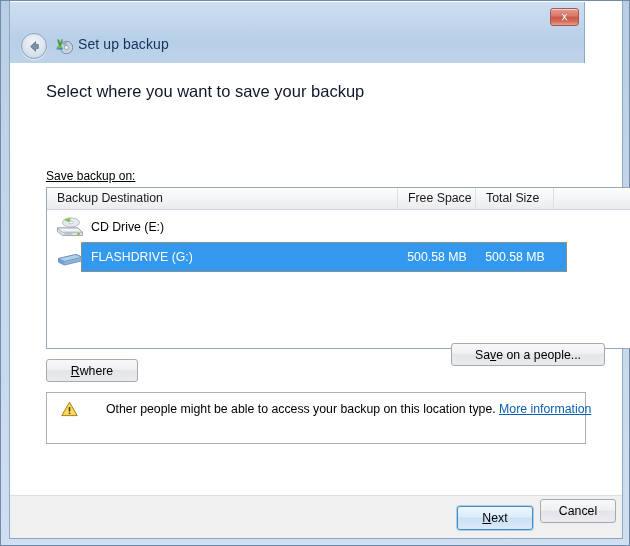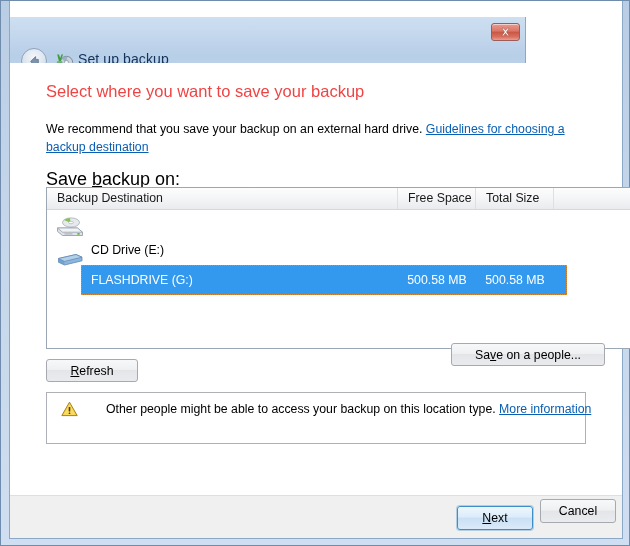"Set up backup" .titlebar { top: 16px -> 1px; width: 517px -> 576px }
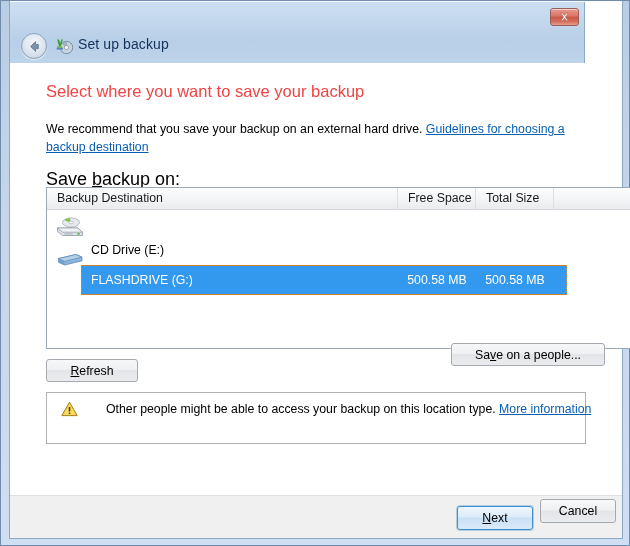"Select where you want to" .page-heading { color: #ef4444 -> #0f172a }
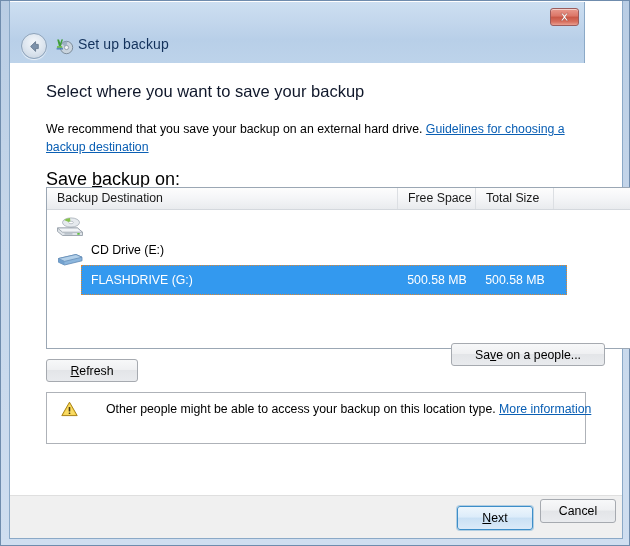"We recommend that you save" div.recommend-block { html: <div> <span>We recommend that you save your backup on an external hard drive. </span><a>Guidelines for choosing a backup destination</a> </div> -> none }
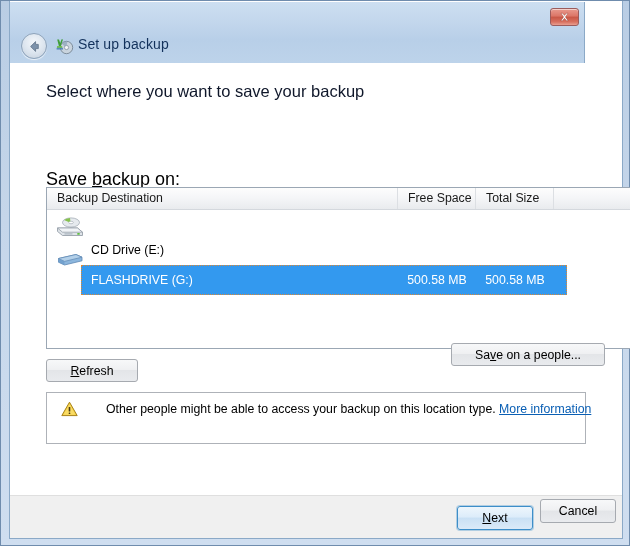"Save backup on:" .save-label { font-size: 18px -> 12px; text-decoration: none -> underline }
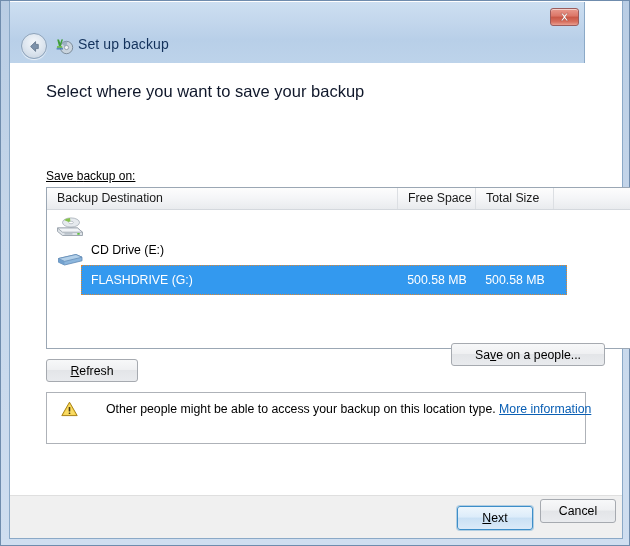"CD Drive (E:)" .row-hit { margin-top: 23px -> none }
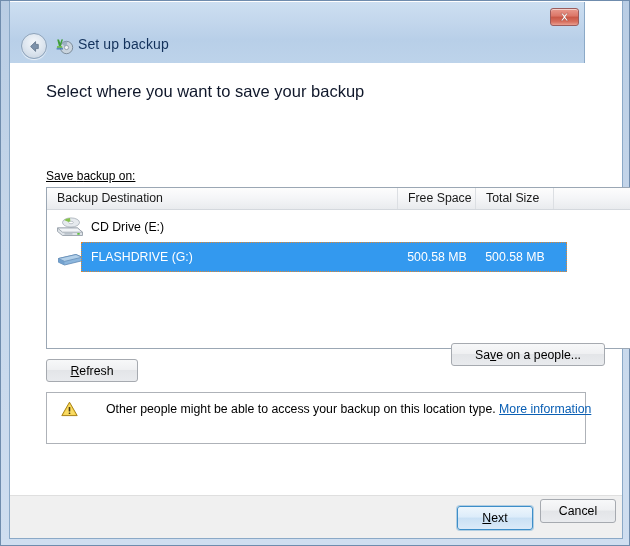"efresh" span { text: efresh -> where }
